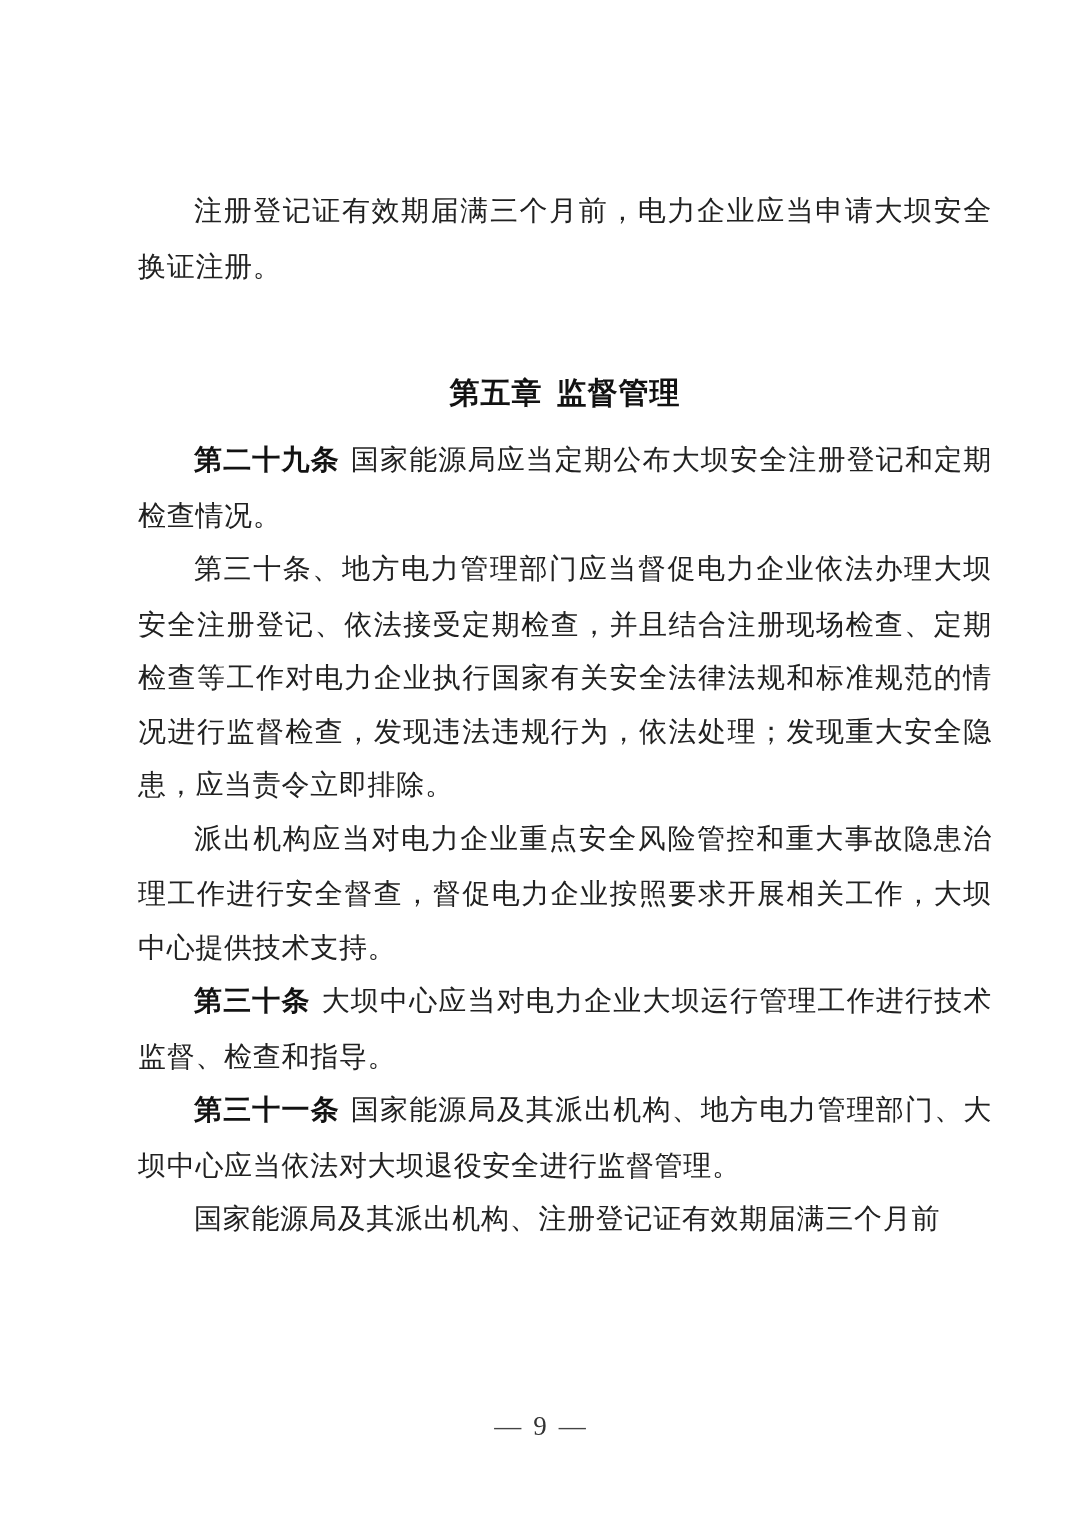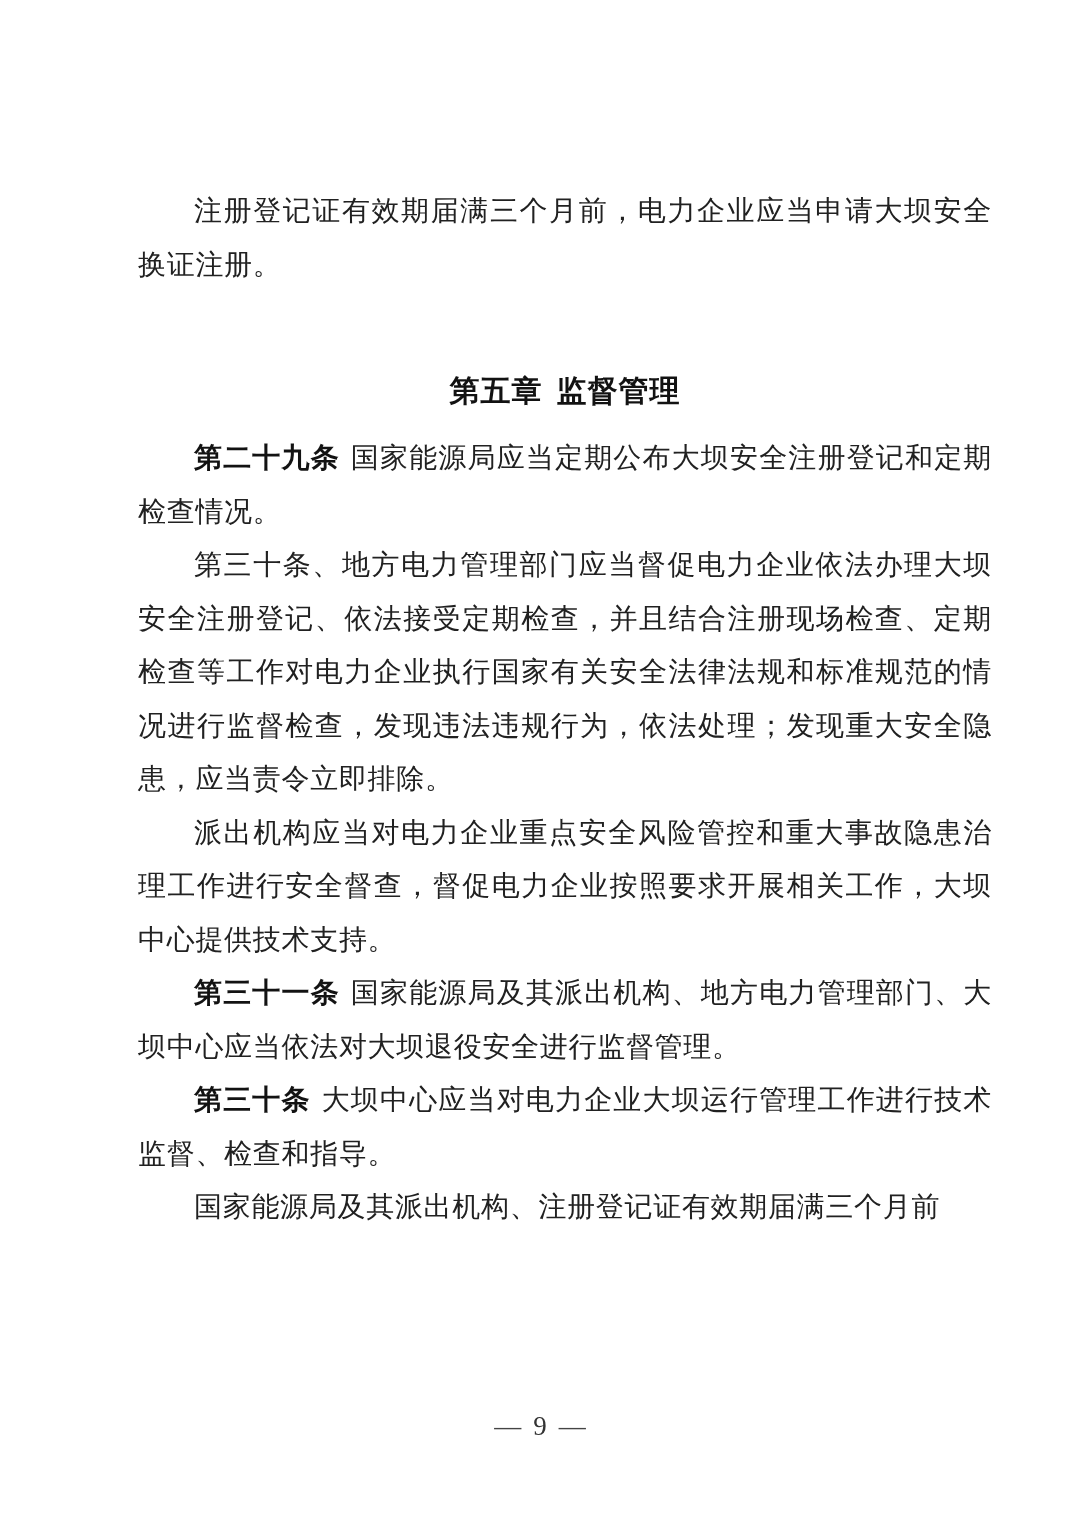"第二十九条" .lead { font-family: Liberation Sans, sans-serif -> Liberation Mono, monospace }
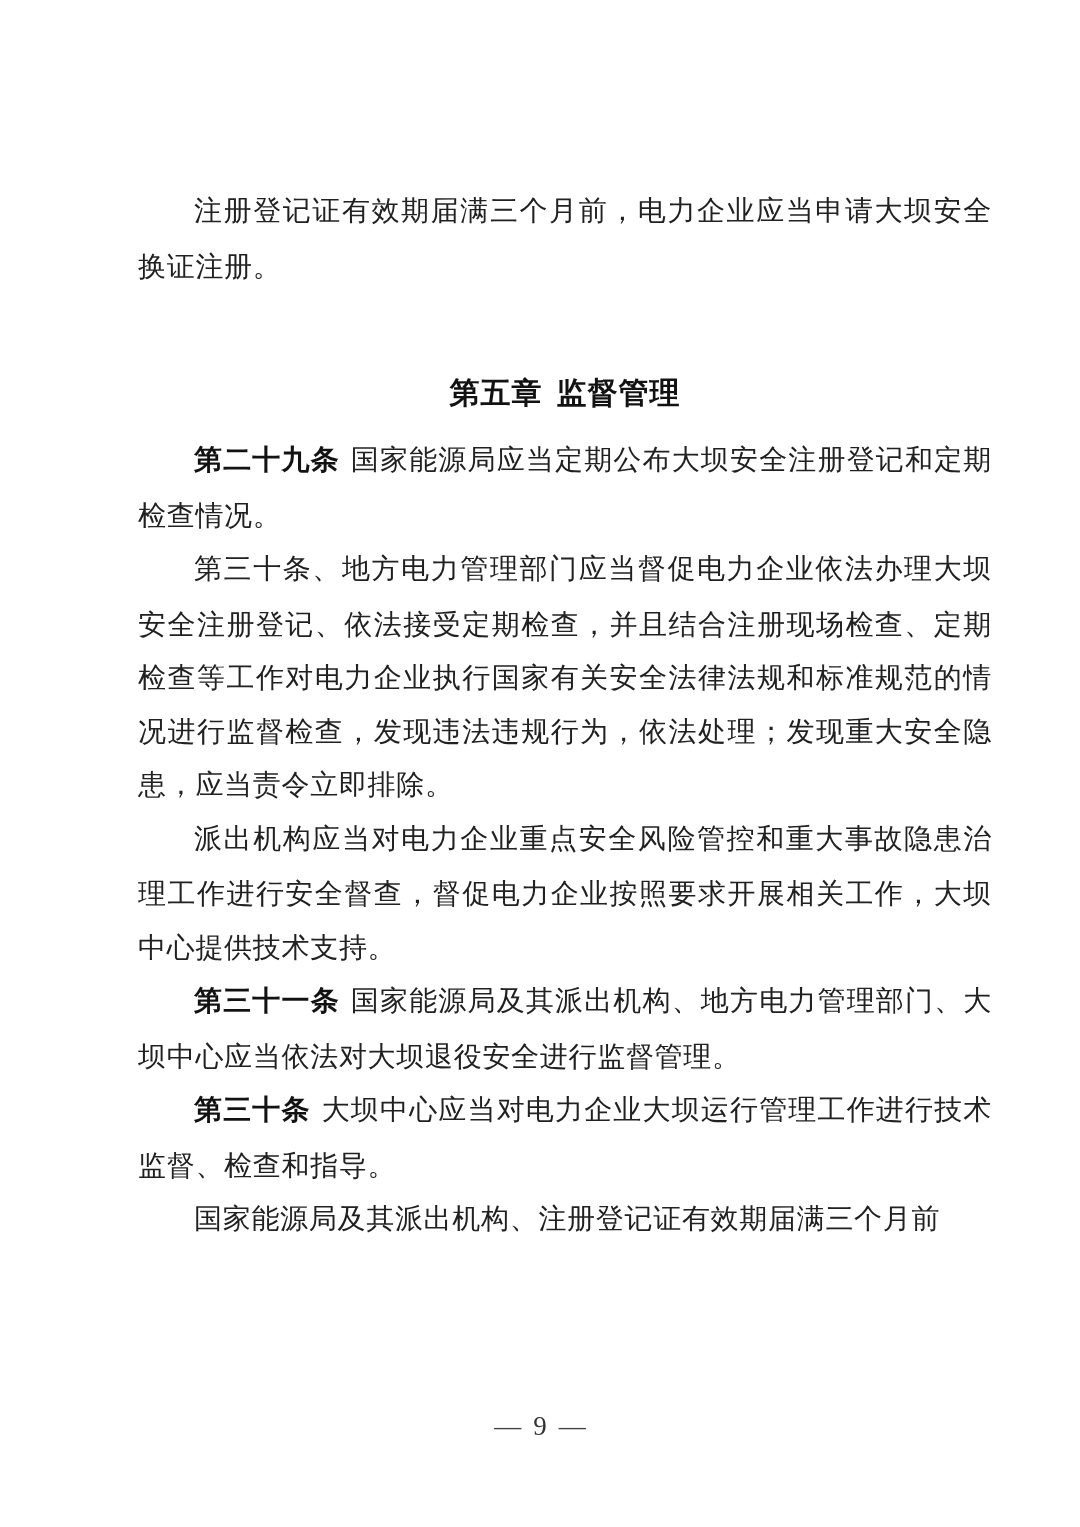"第三十一条" p { order: before "第三十条 大坝中心应当对电力企业大坝运行管理工作进行技术监督、检查和指导。" -> after "第三十条 大坝中心应当对电力企业大坝运行管理工作进行技术监督、检查和指导。" }
